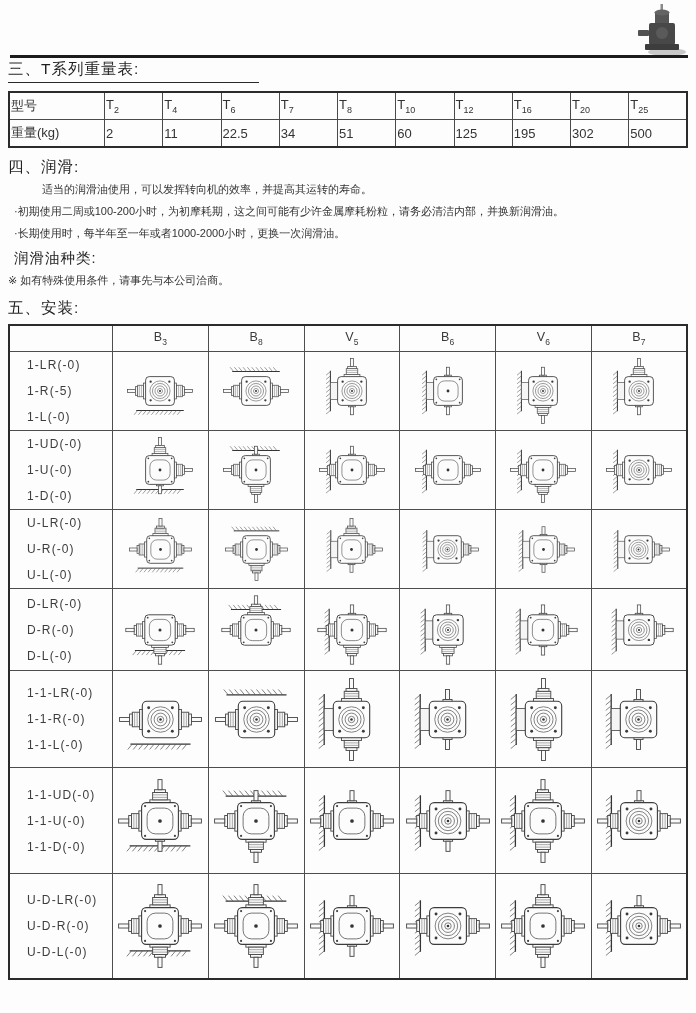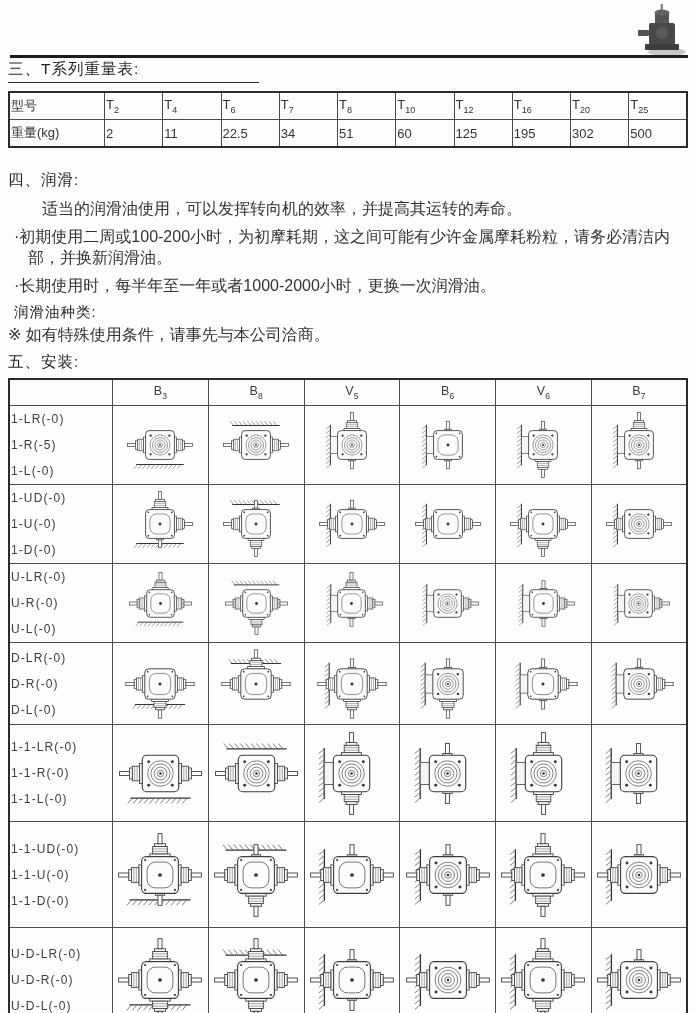"四、润滑:" .t4 { margin-top: 22px -> 9px }
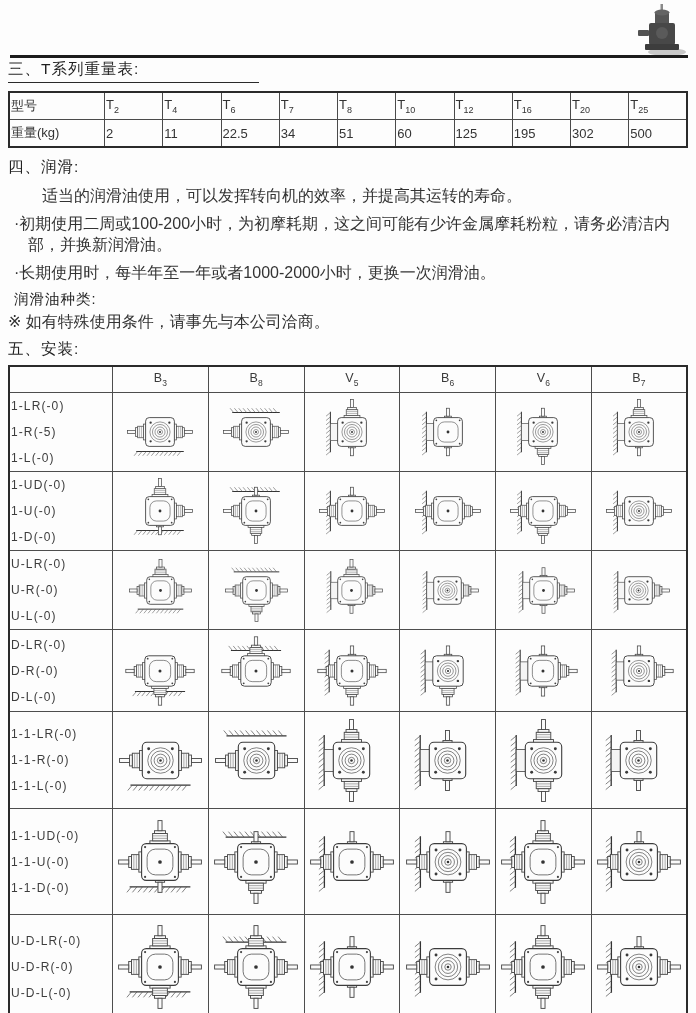"适当的润滑油使用，可以发挥转向机的效率，并提高其运转的寿命。" p { font-size: 16px -> 11px; margin: 7px 0 -> 1px 0 }
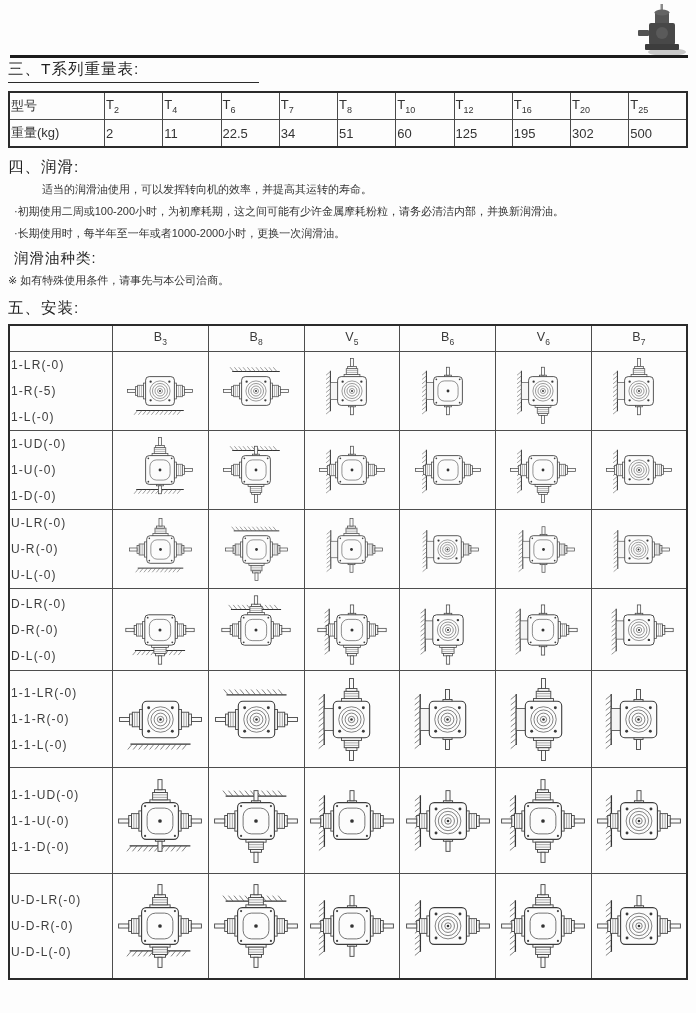"1-LR(-0)" .labels { padding-left: 1px -> 17px }
